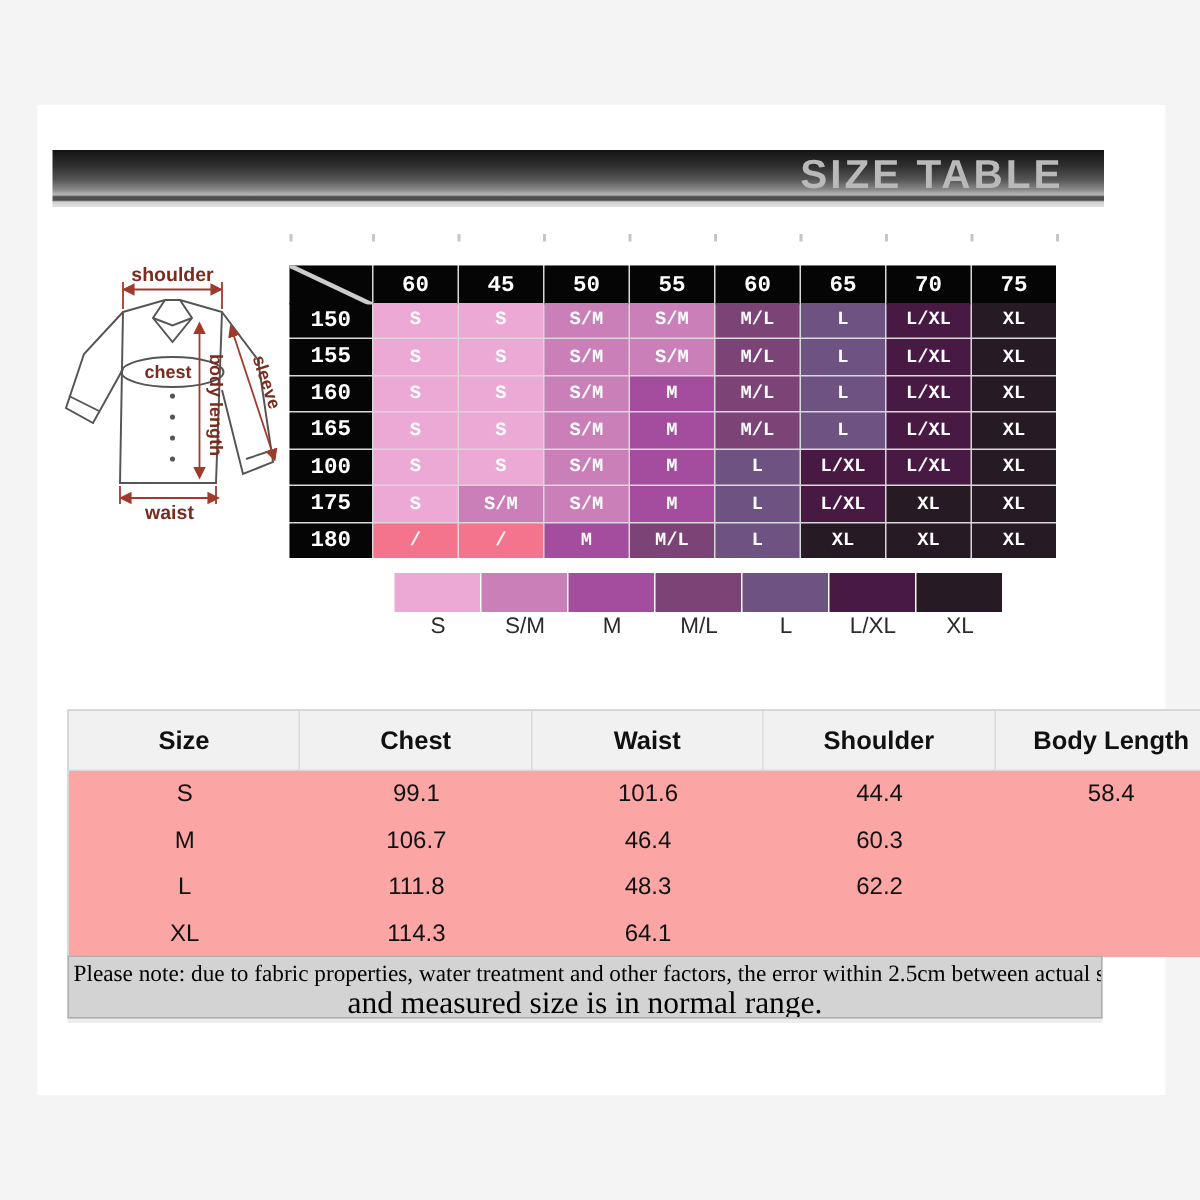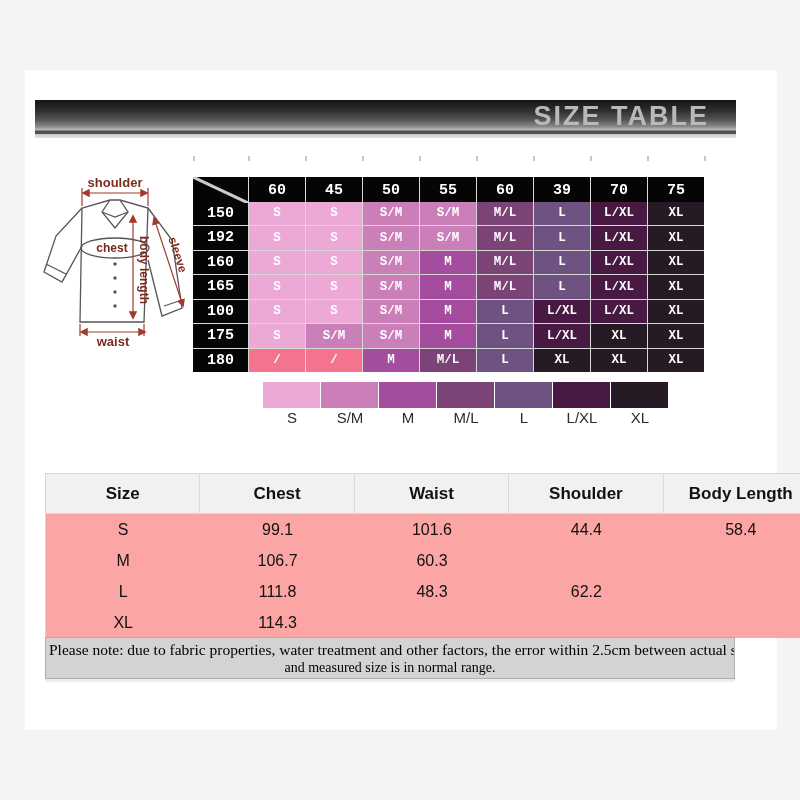"39" div.hcell { text: 39 -> 65 }
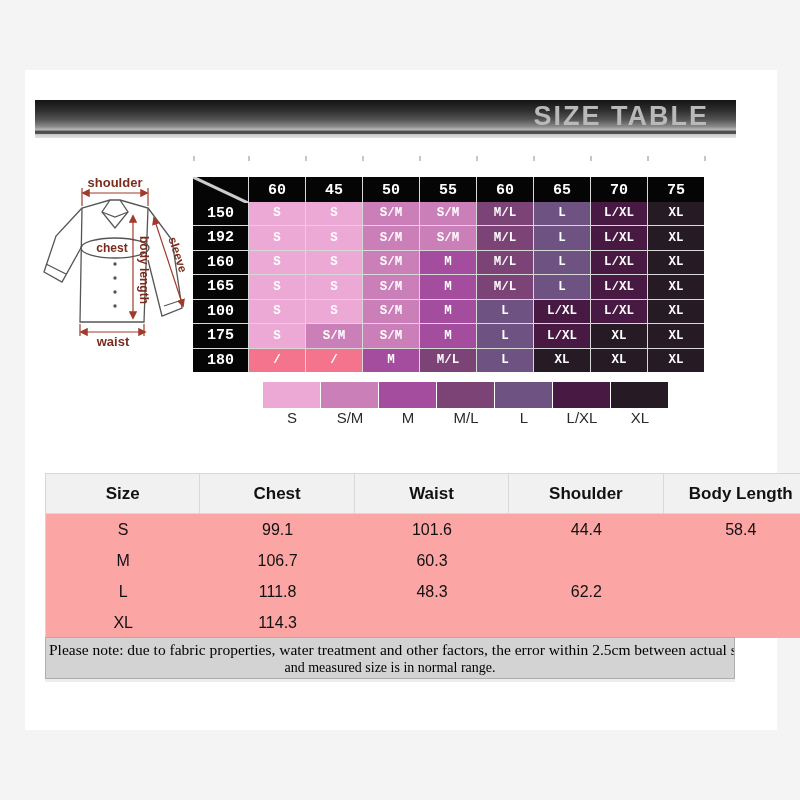"192" div.hcell { text: 192 -> 155 }
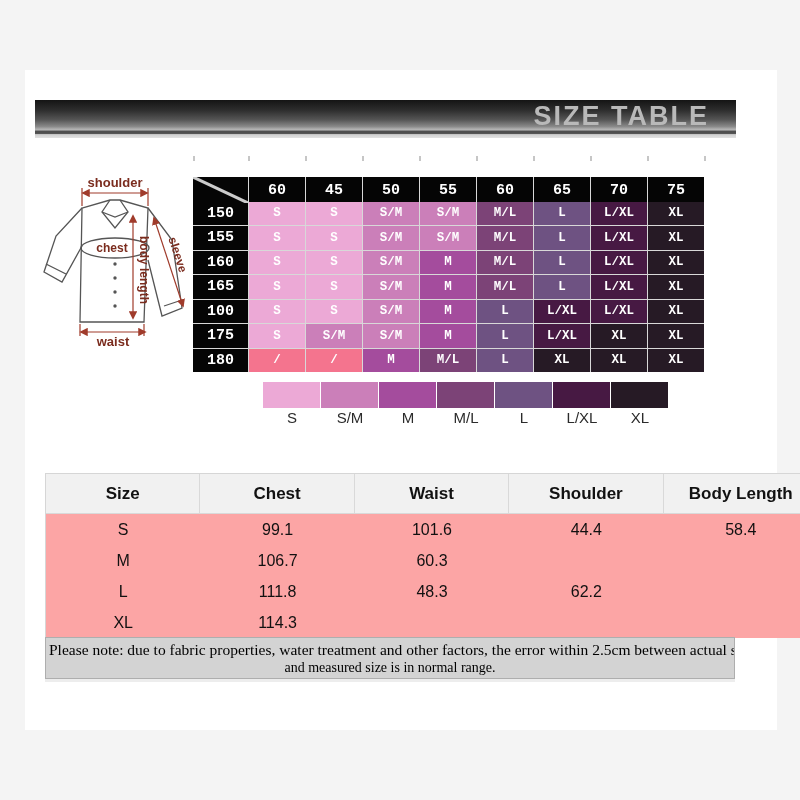"46.4" div.cell { html: none -> <div>46.4</div> }
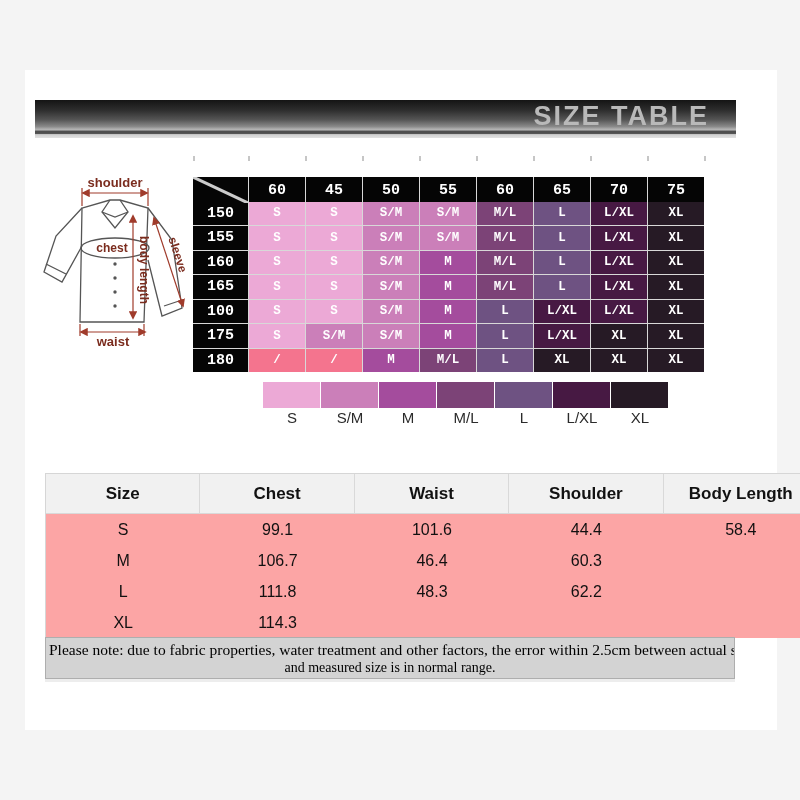"64.1" div.cell { html: none -> <div>64.1</div> }
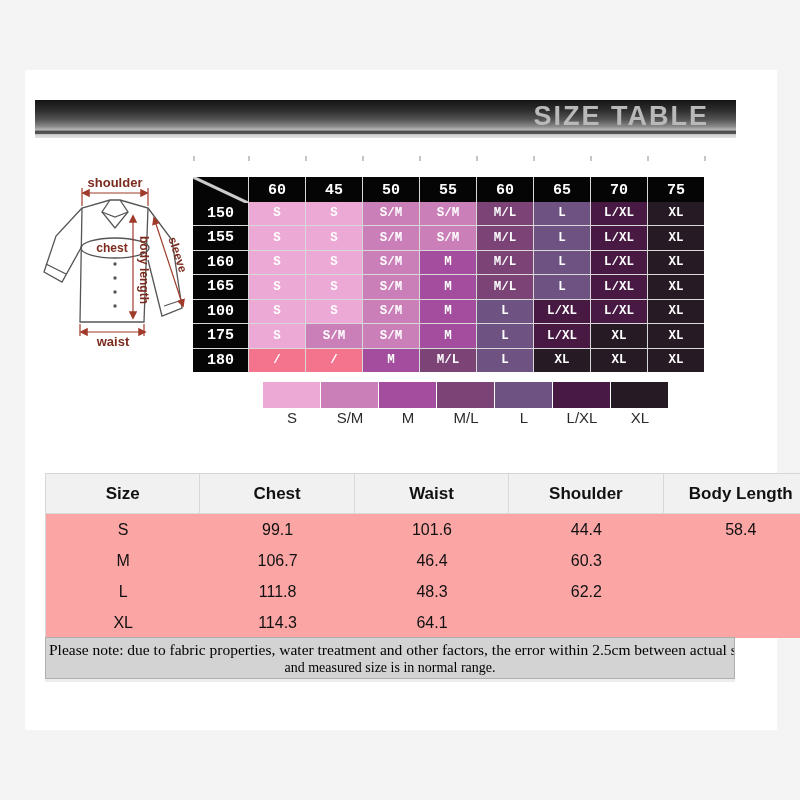"and measured size is in" .note-line2 { font-size: 14px -> 21px }
